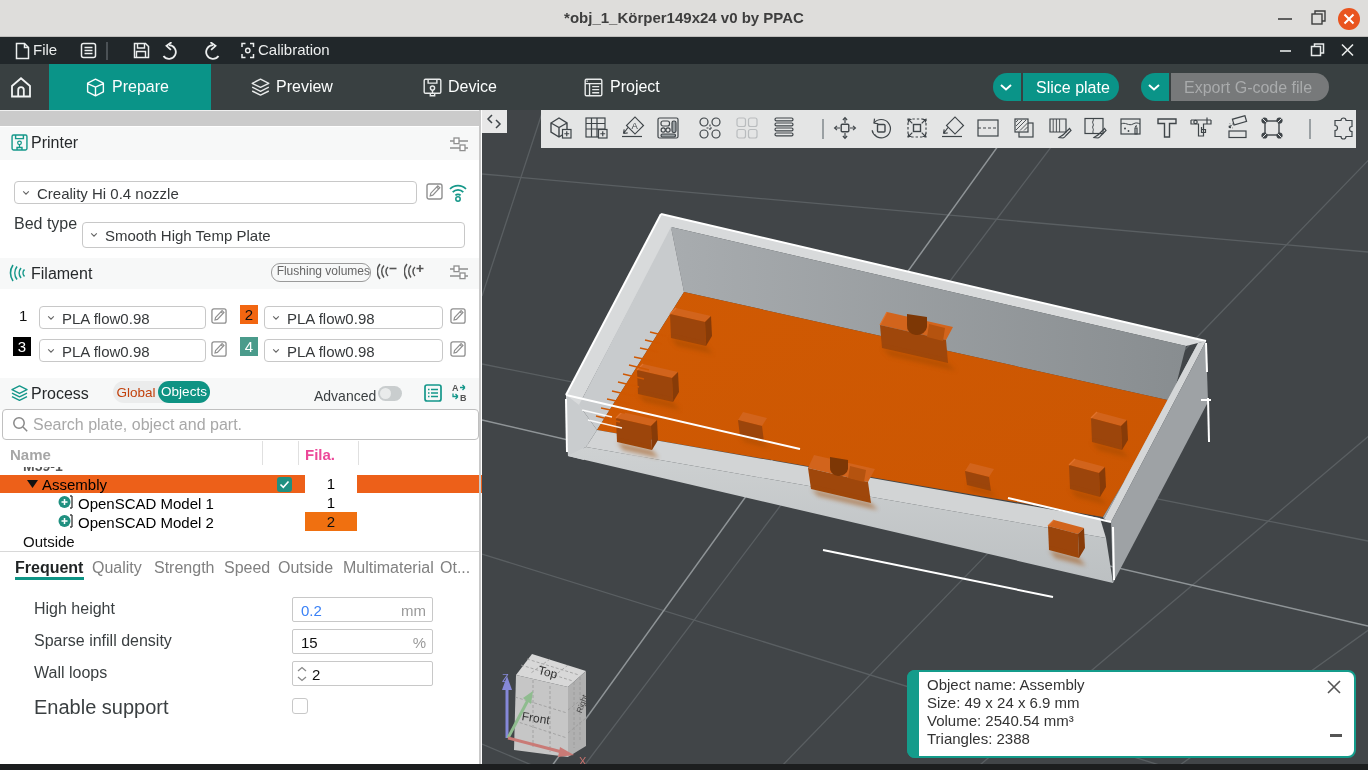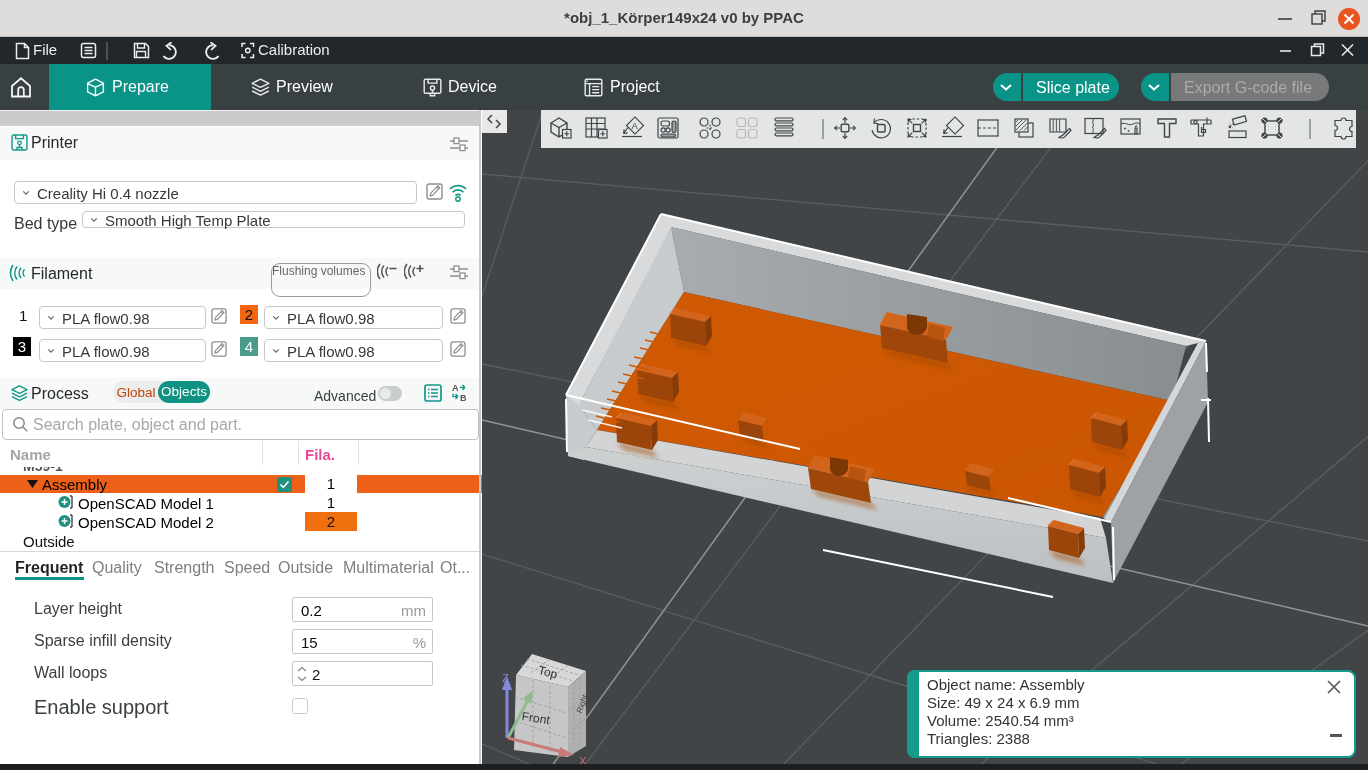"Smooth High Temp Plate" div.combo { height: 17px -> 26px; top: 101px -> 112px }
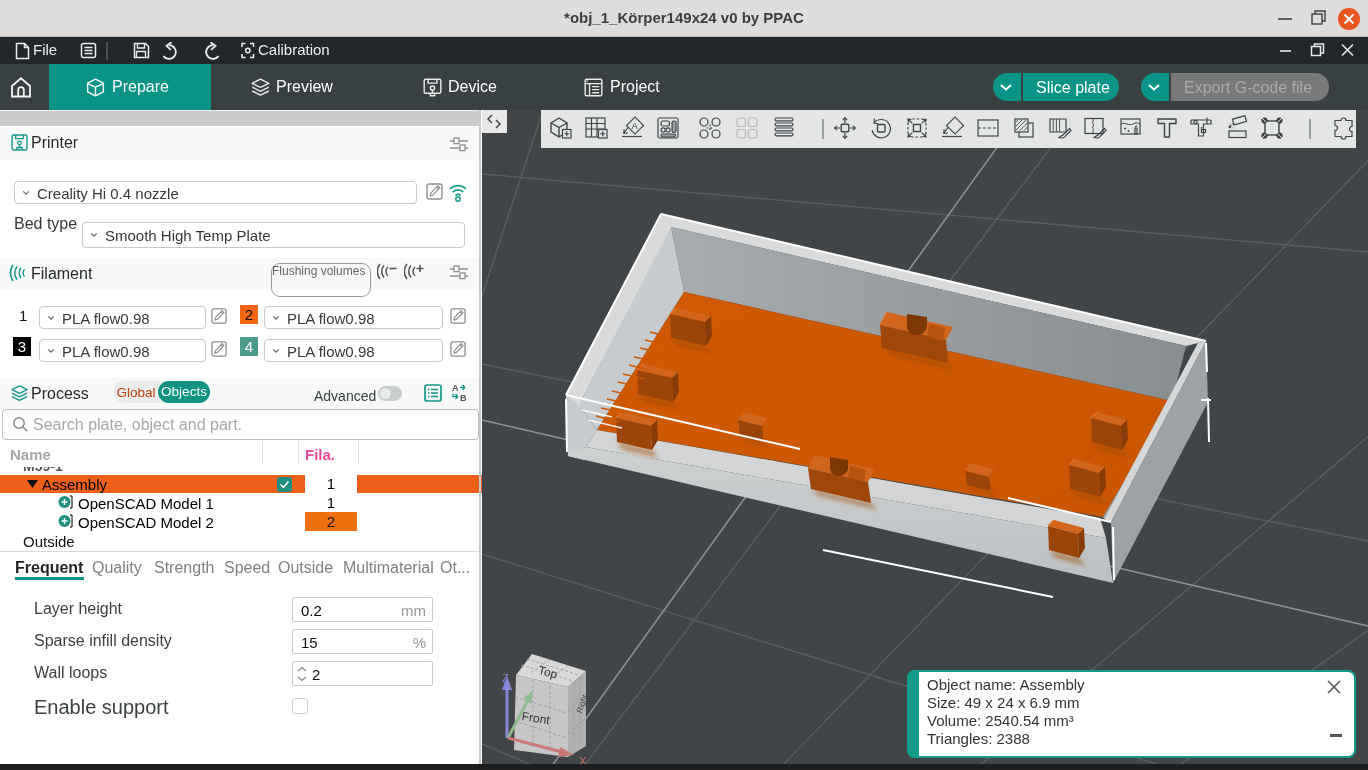"Flushing volumes" div.abs { height: 34px -> 19px; text-align: left -> right }
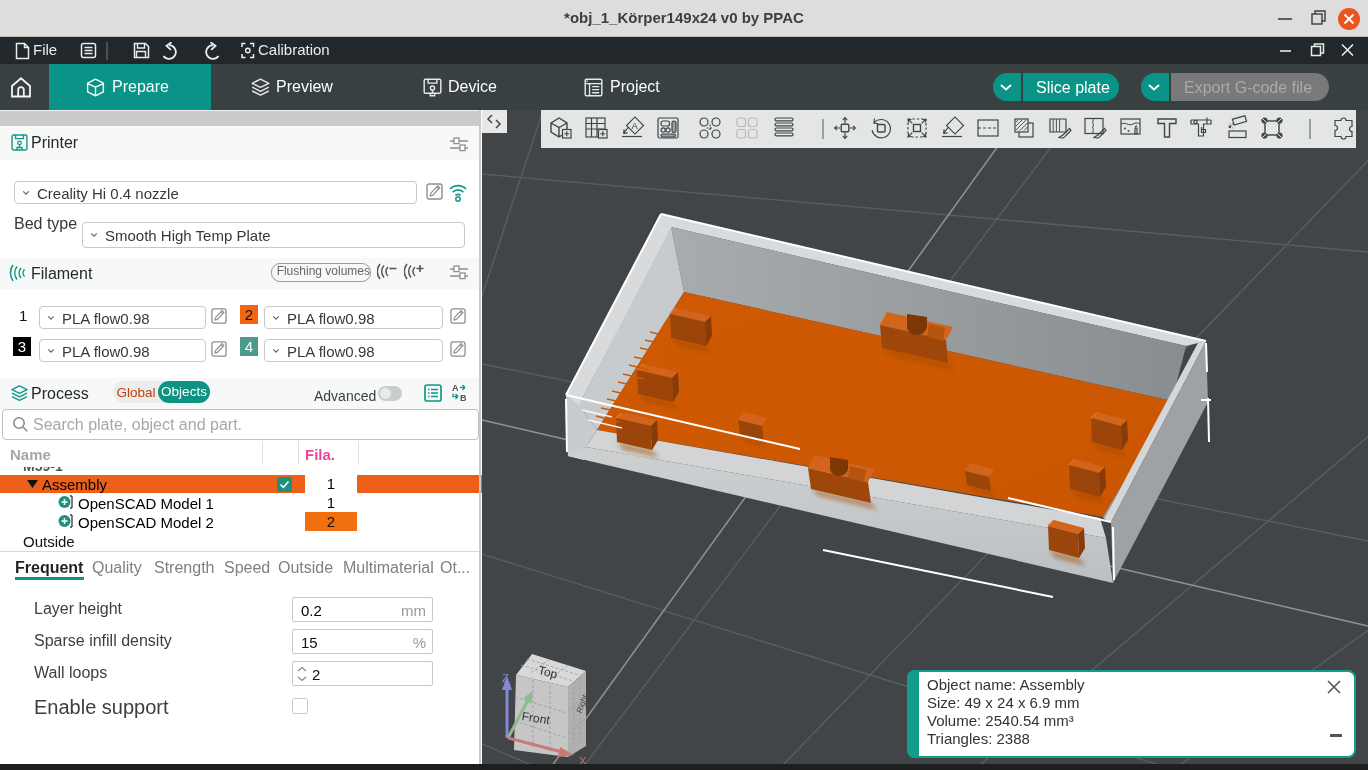"Layer height" div.lbl { text: Layer -> High }
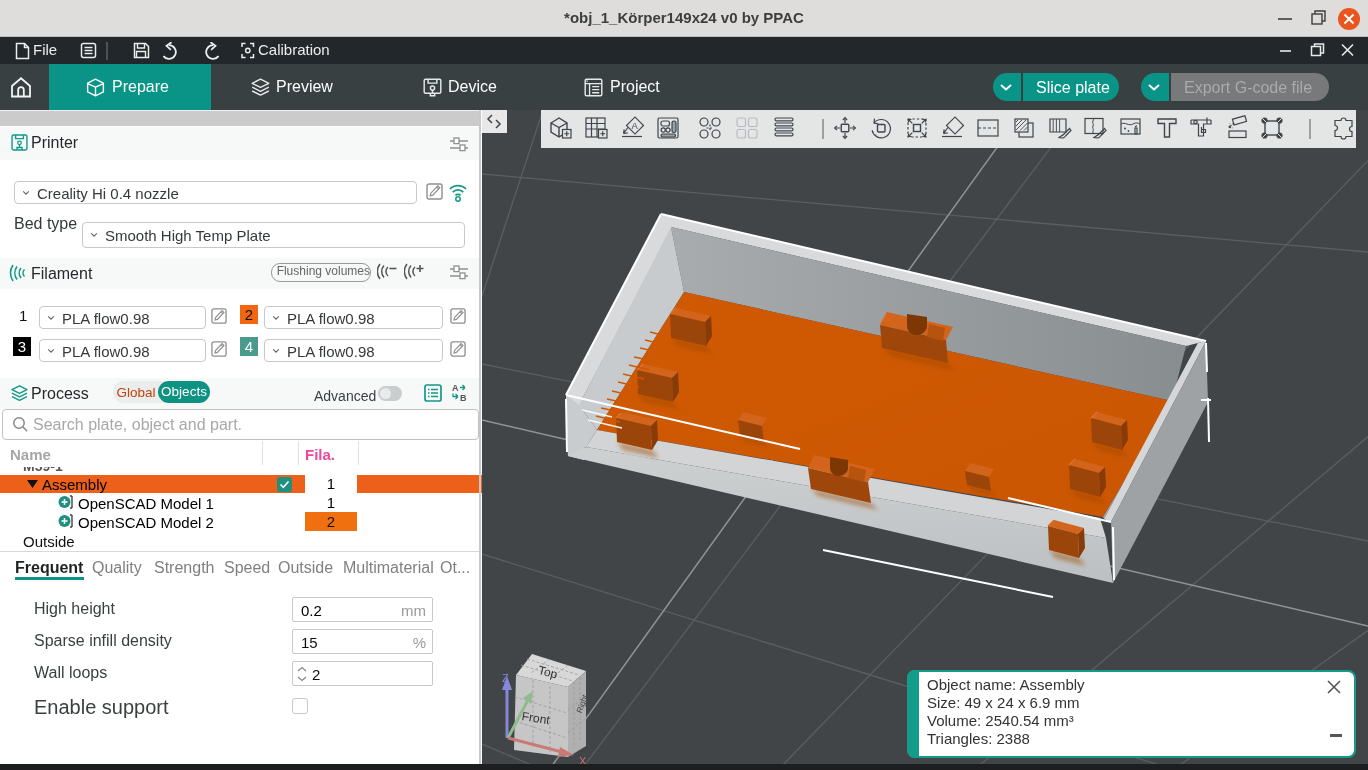"0.2" div.lbl { color: #000000 -> #3b82f6 }
